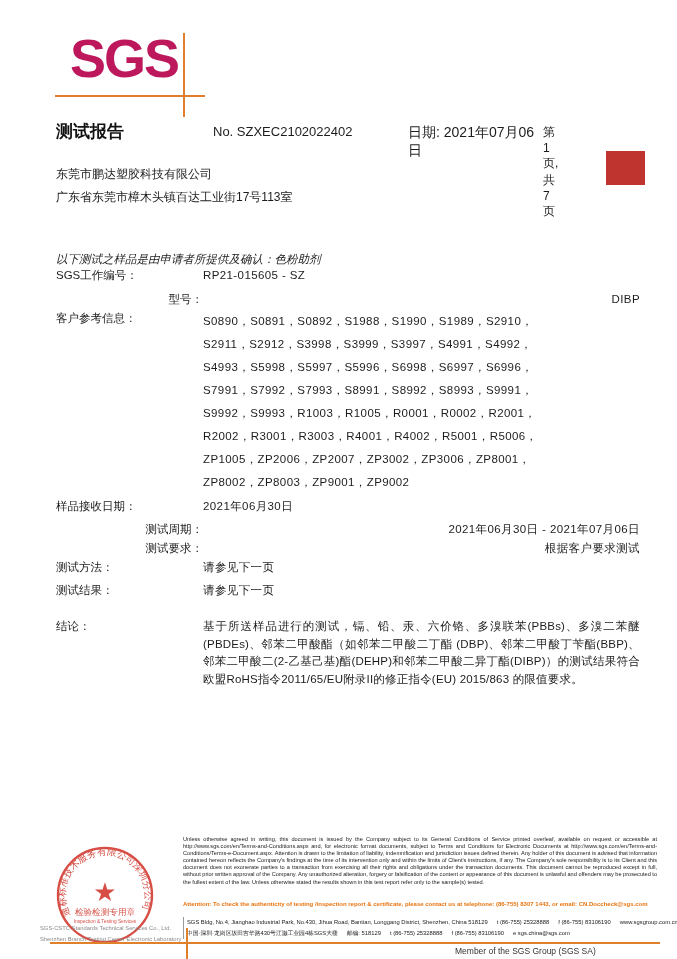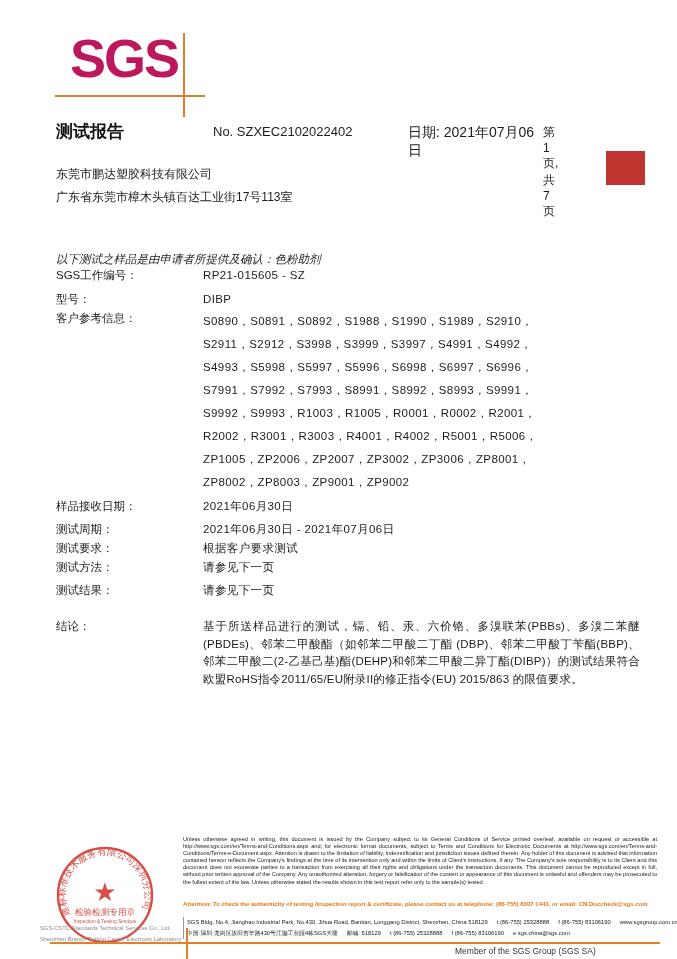"型号：" .mb3 { text-align: none -> right }
